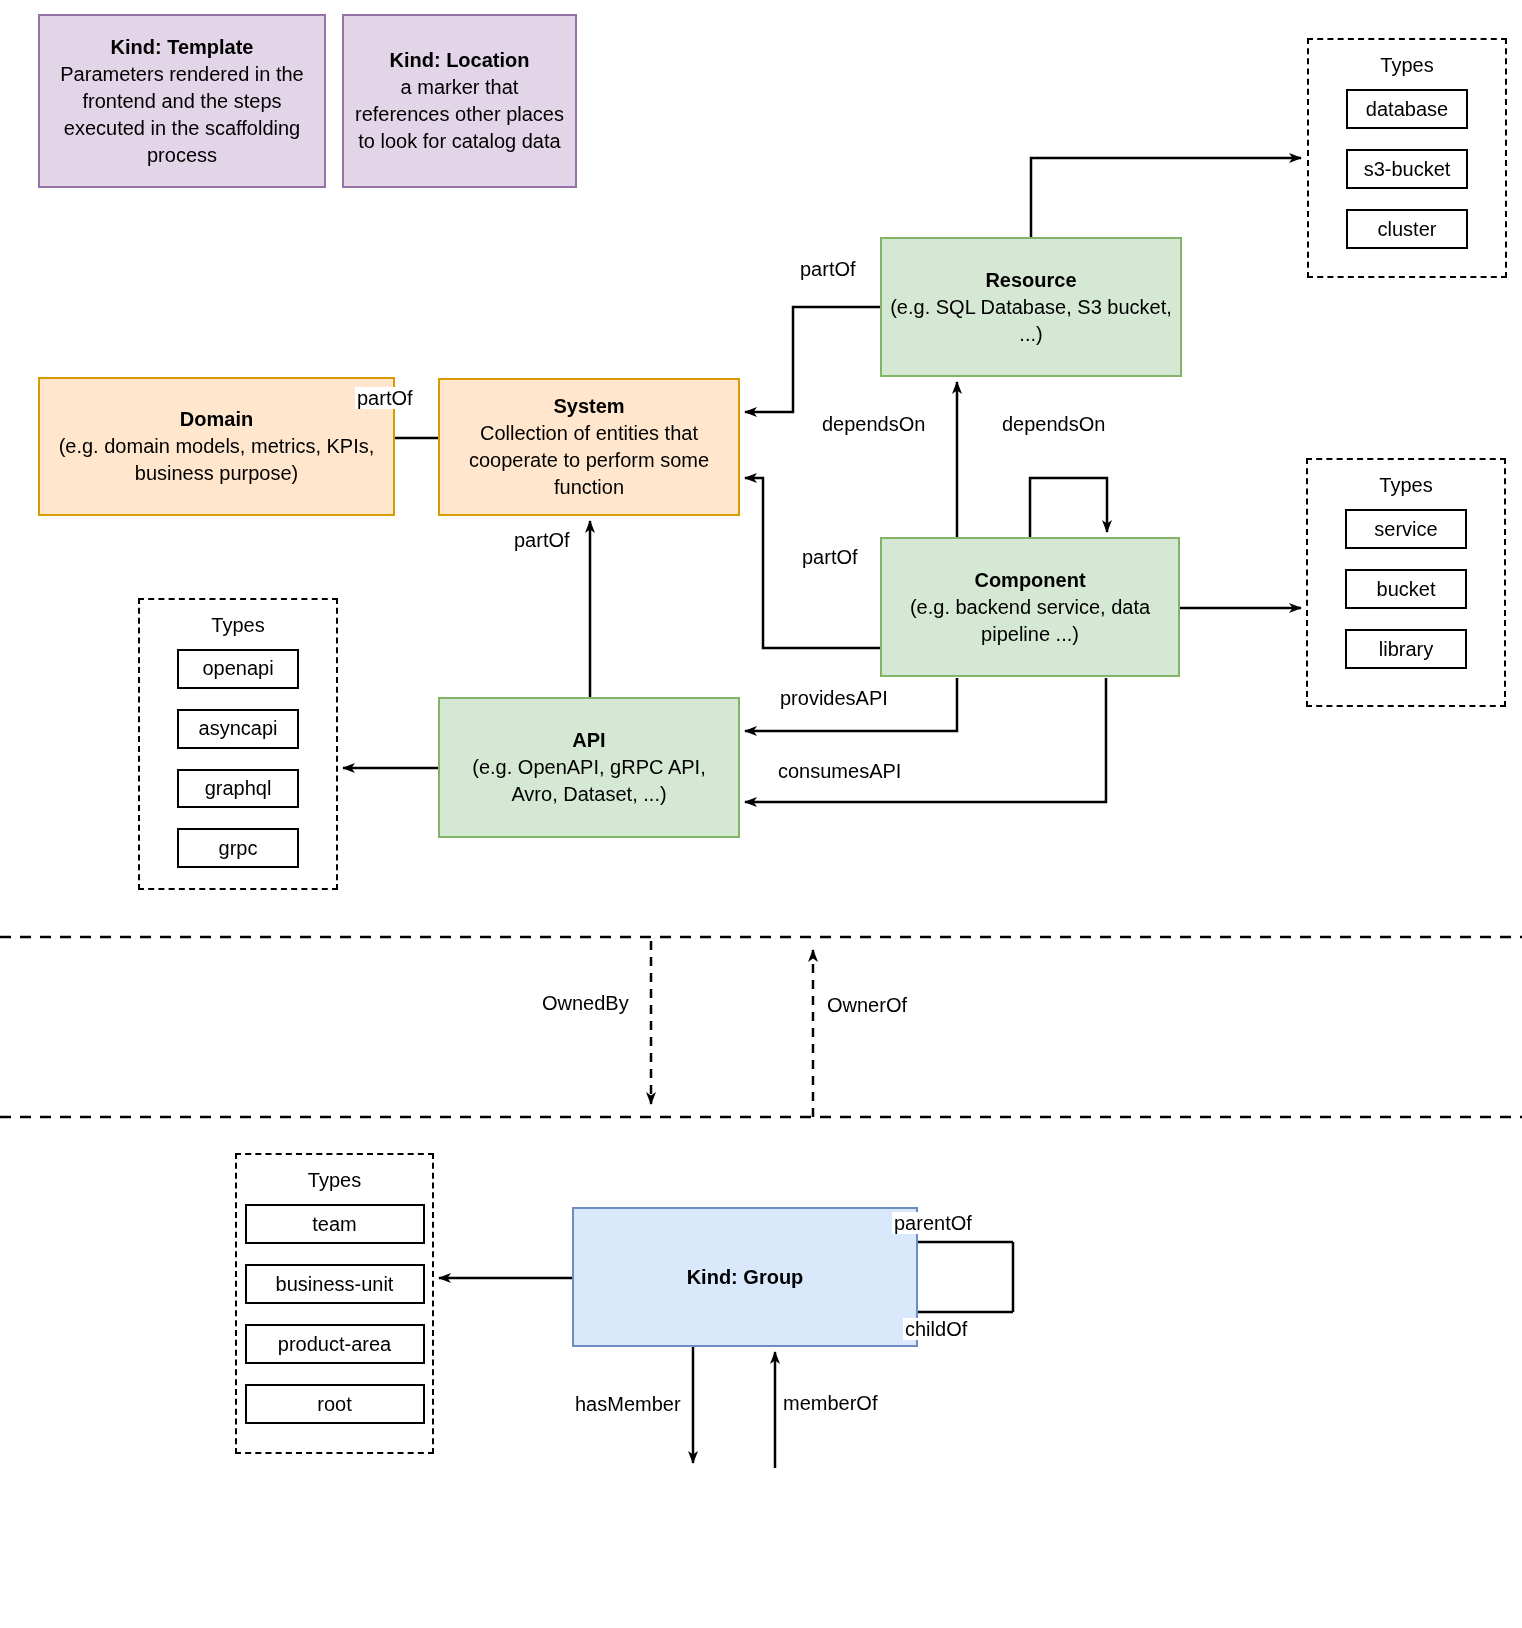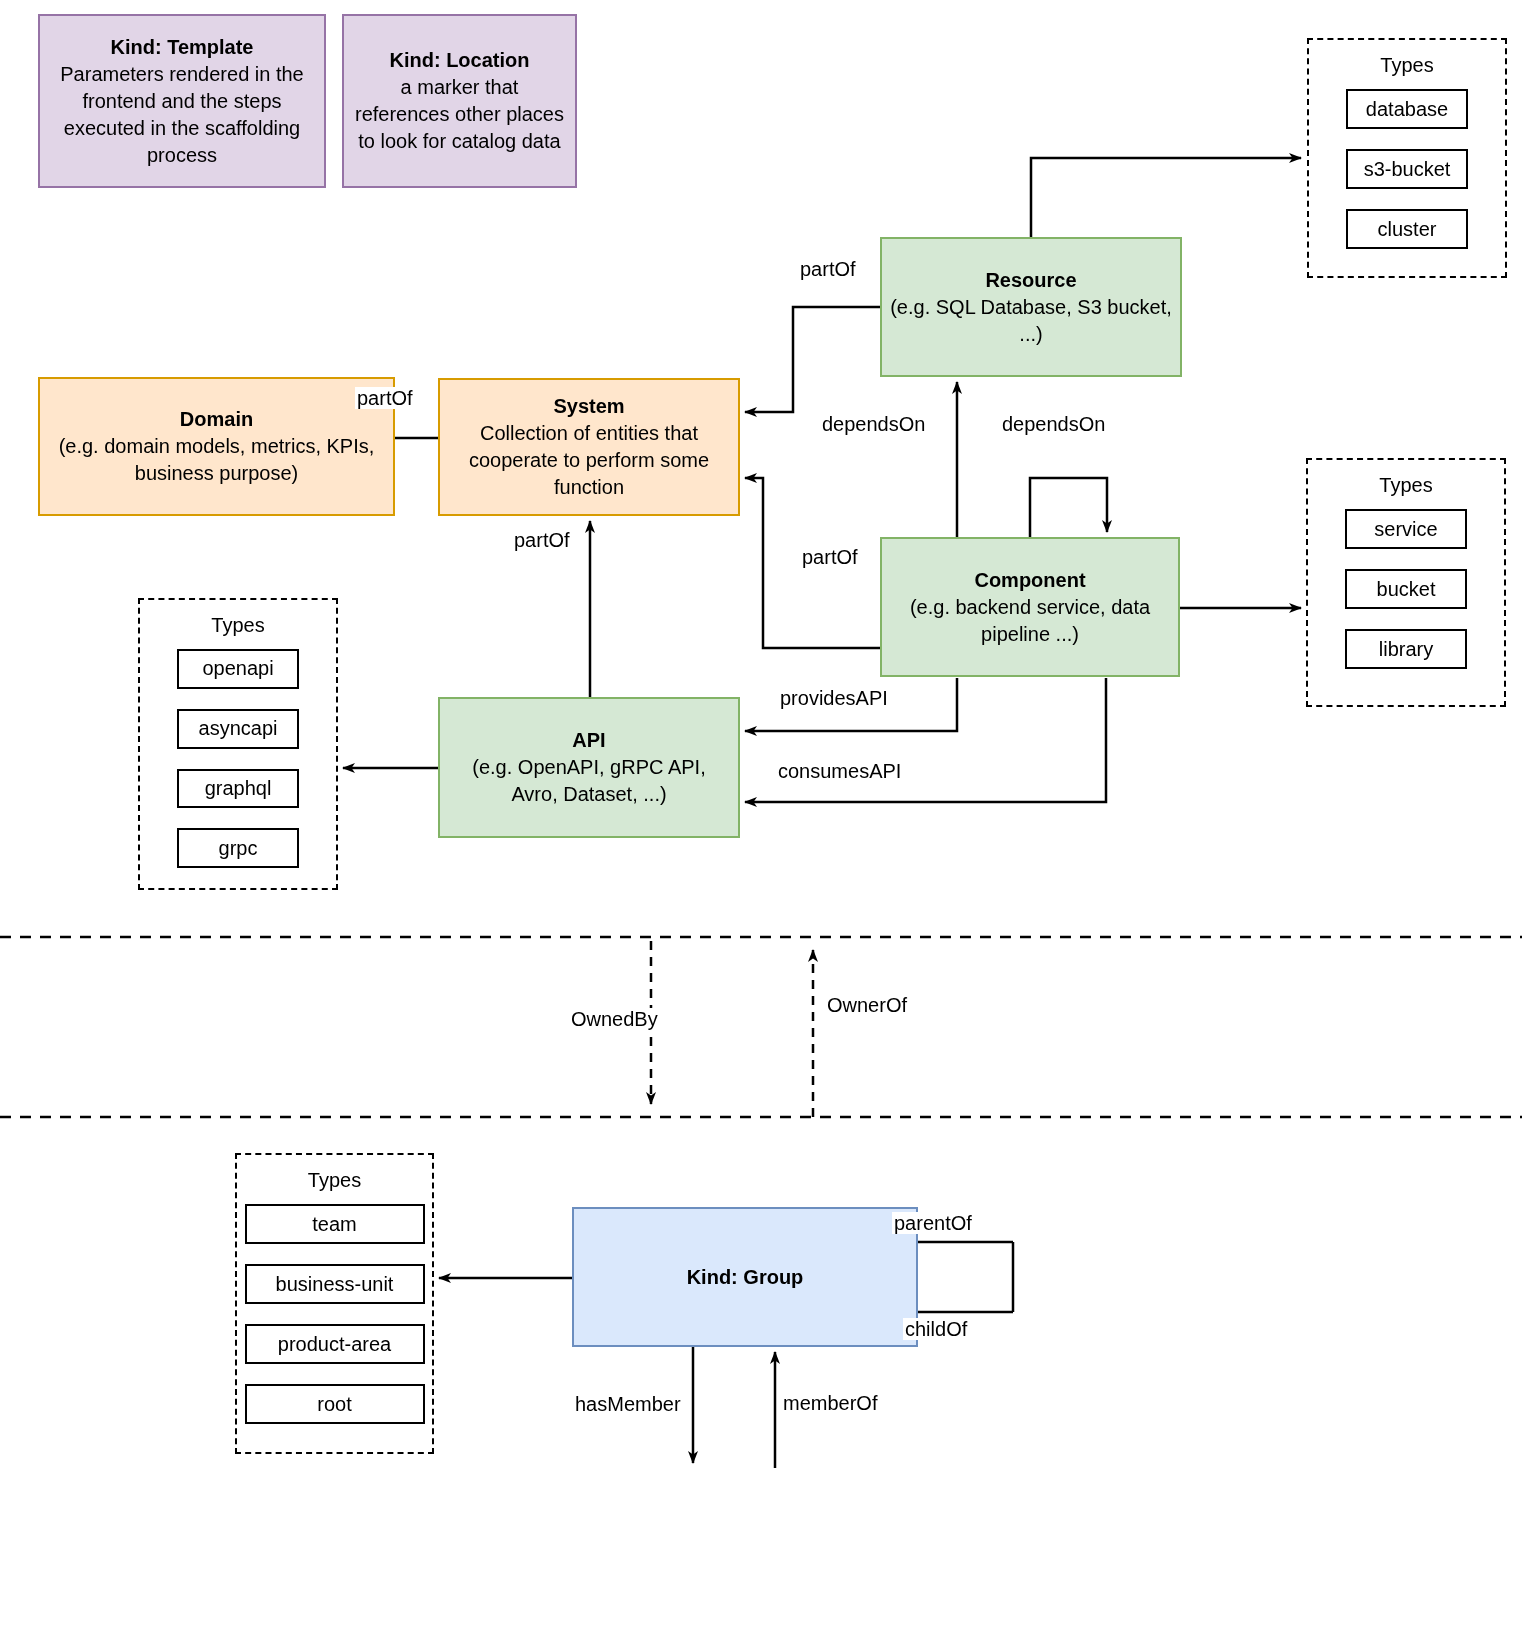"OwnedBy" div.lbl { left: 569px -> 540px; margin-top: 16px -> none }
